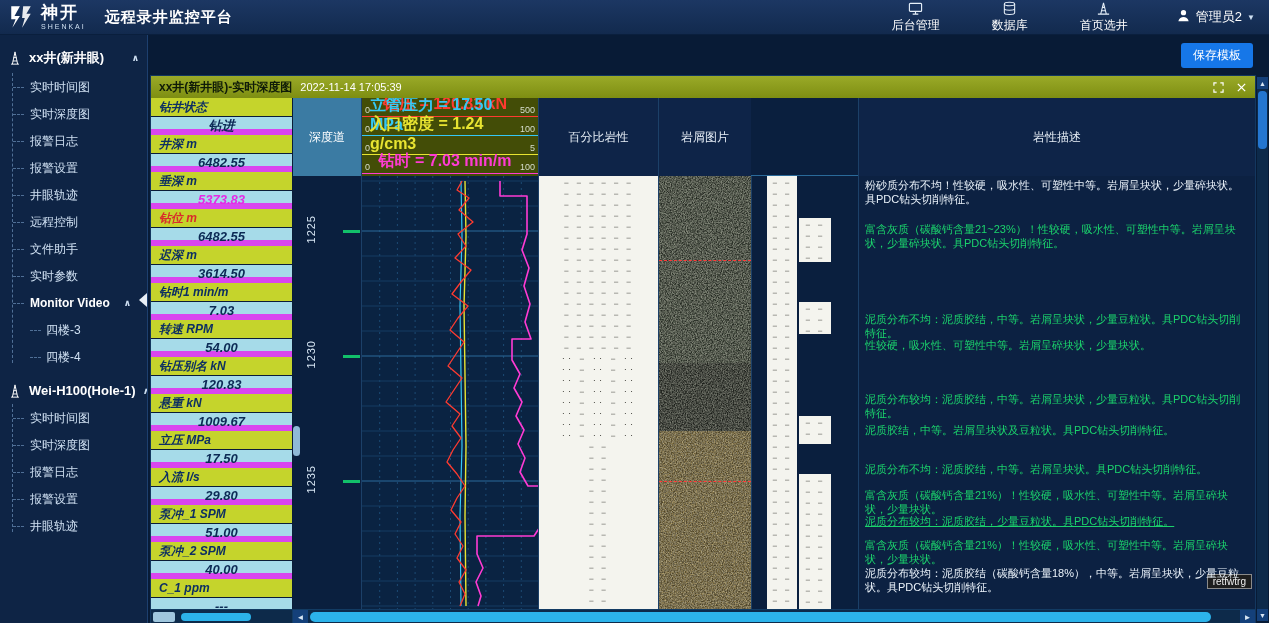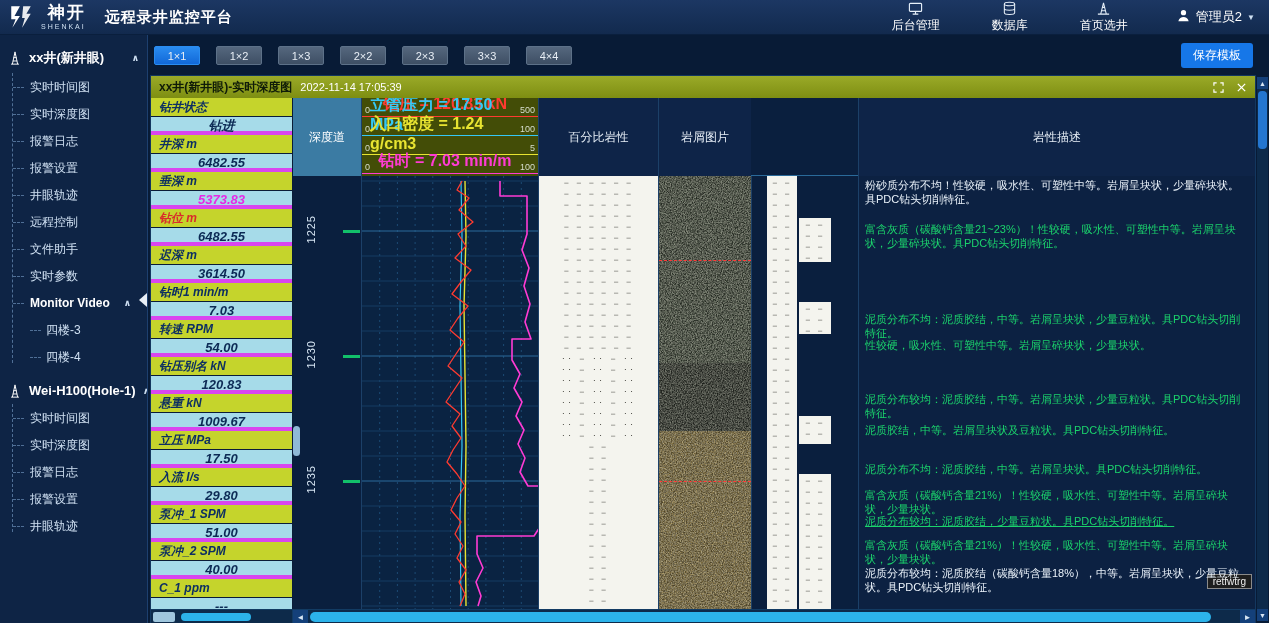"神开" .topbar { text-align: right -> none }
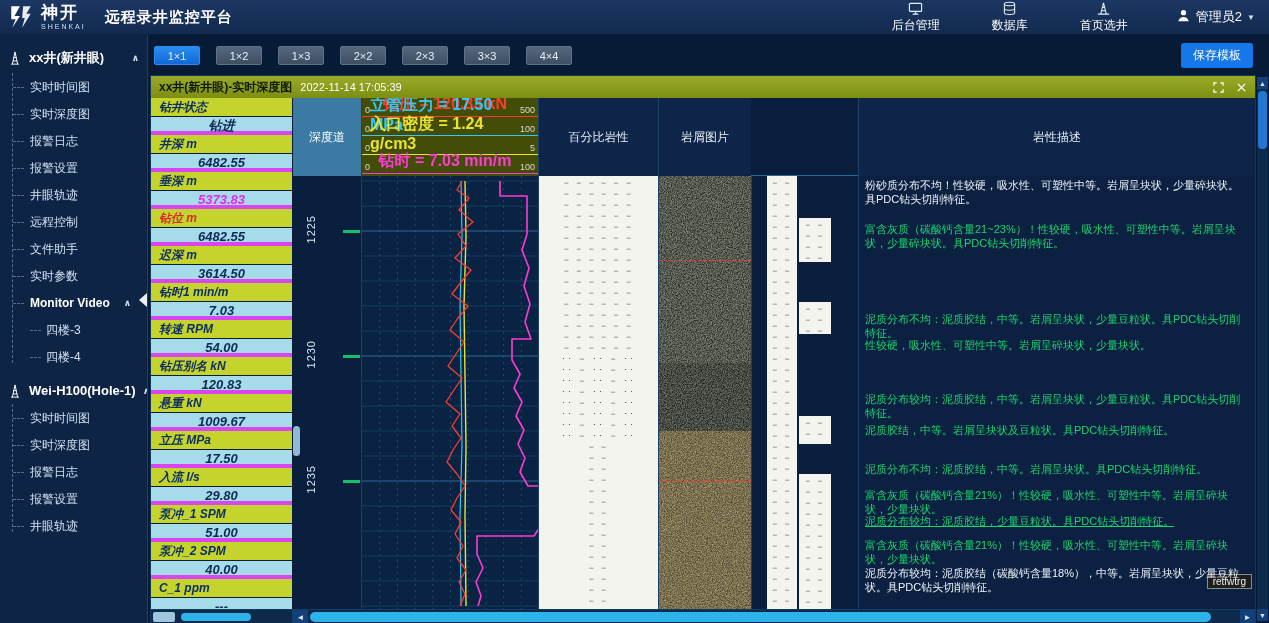"1×1" div.layout-buttons { html: <div> <button>1×1</button> <button>1×2</button> <button>1×3</button> <button>2×2</button> <button>2×3</button> <button>3×3</button> <button>4×4</button> </div> -> none }
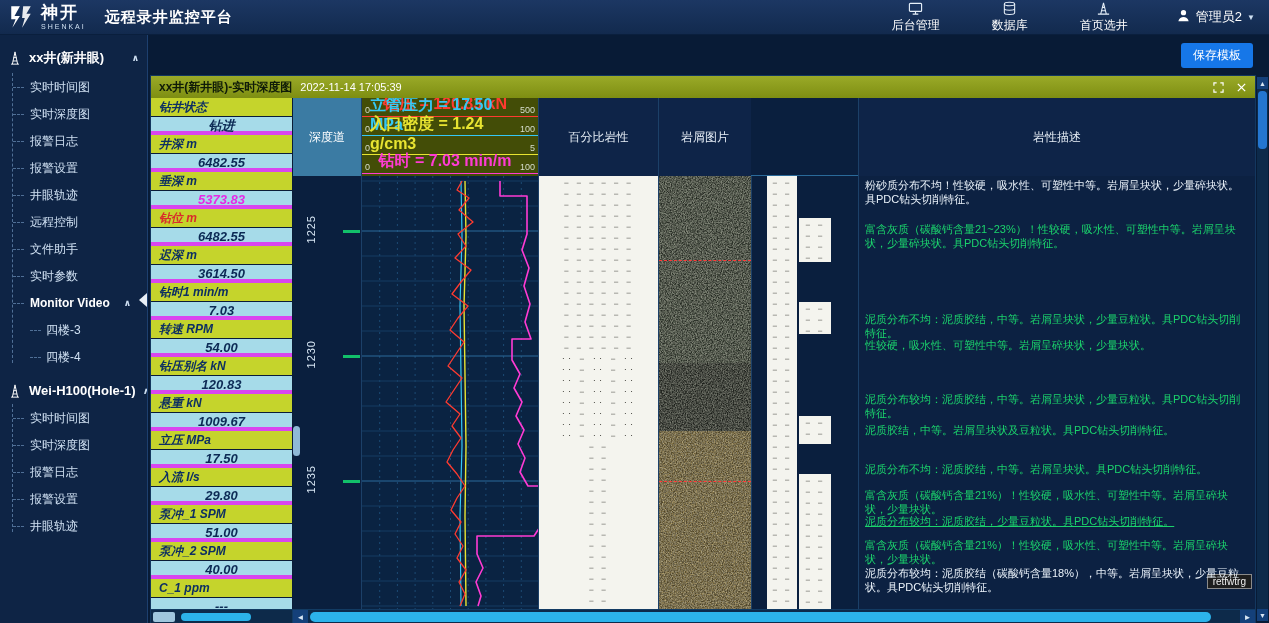"钻进" .p-value { border-bottom: 4px solid #d946ef -> 6px solid #d946ef }
